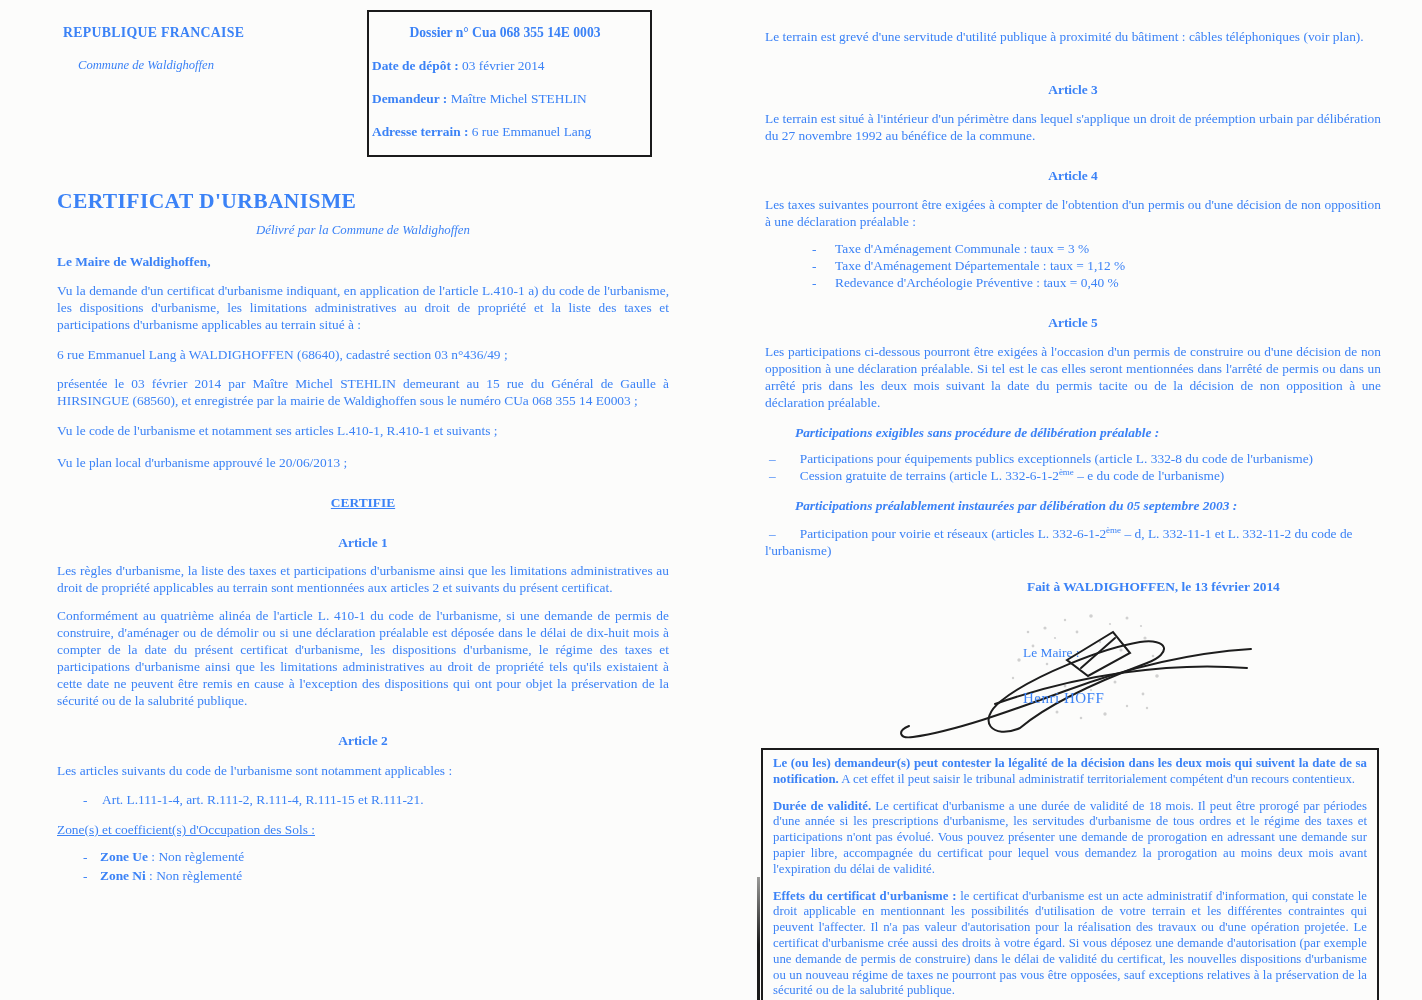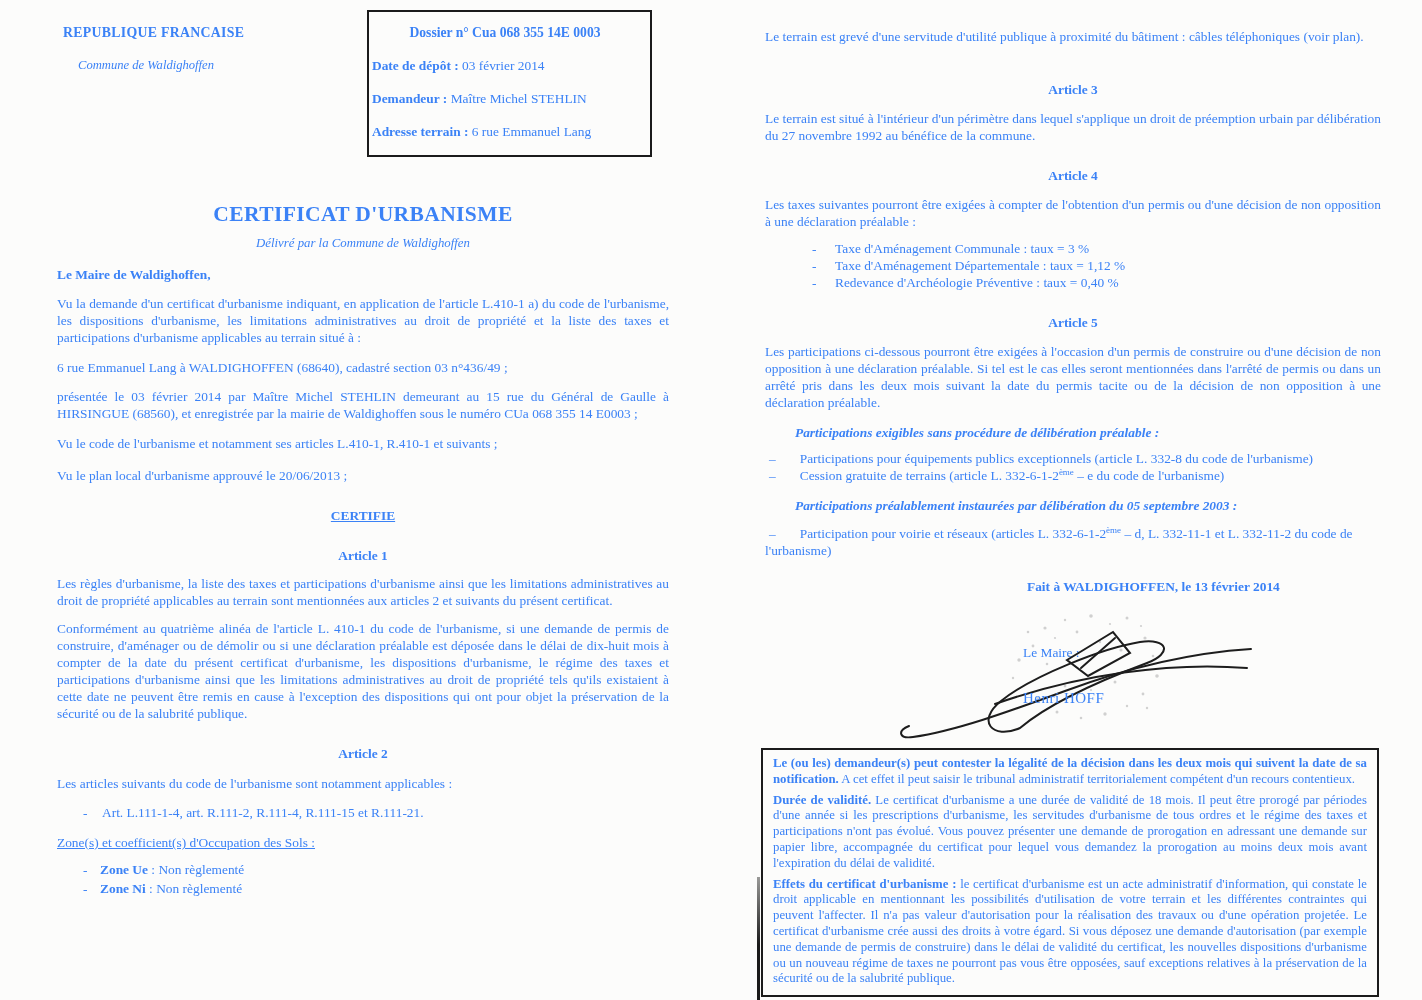"CERTIFICAT D'URBANISME" .title { margin-top: 20px -> 7px; text-align: center -> none }
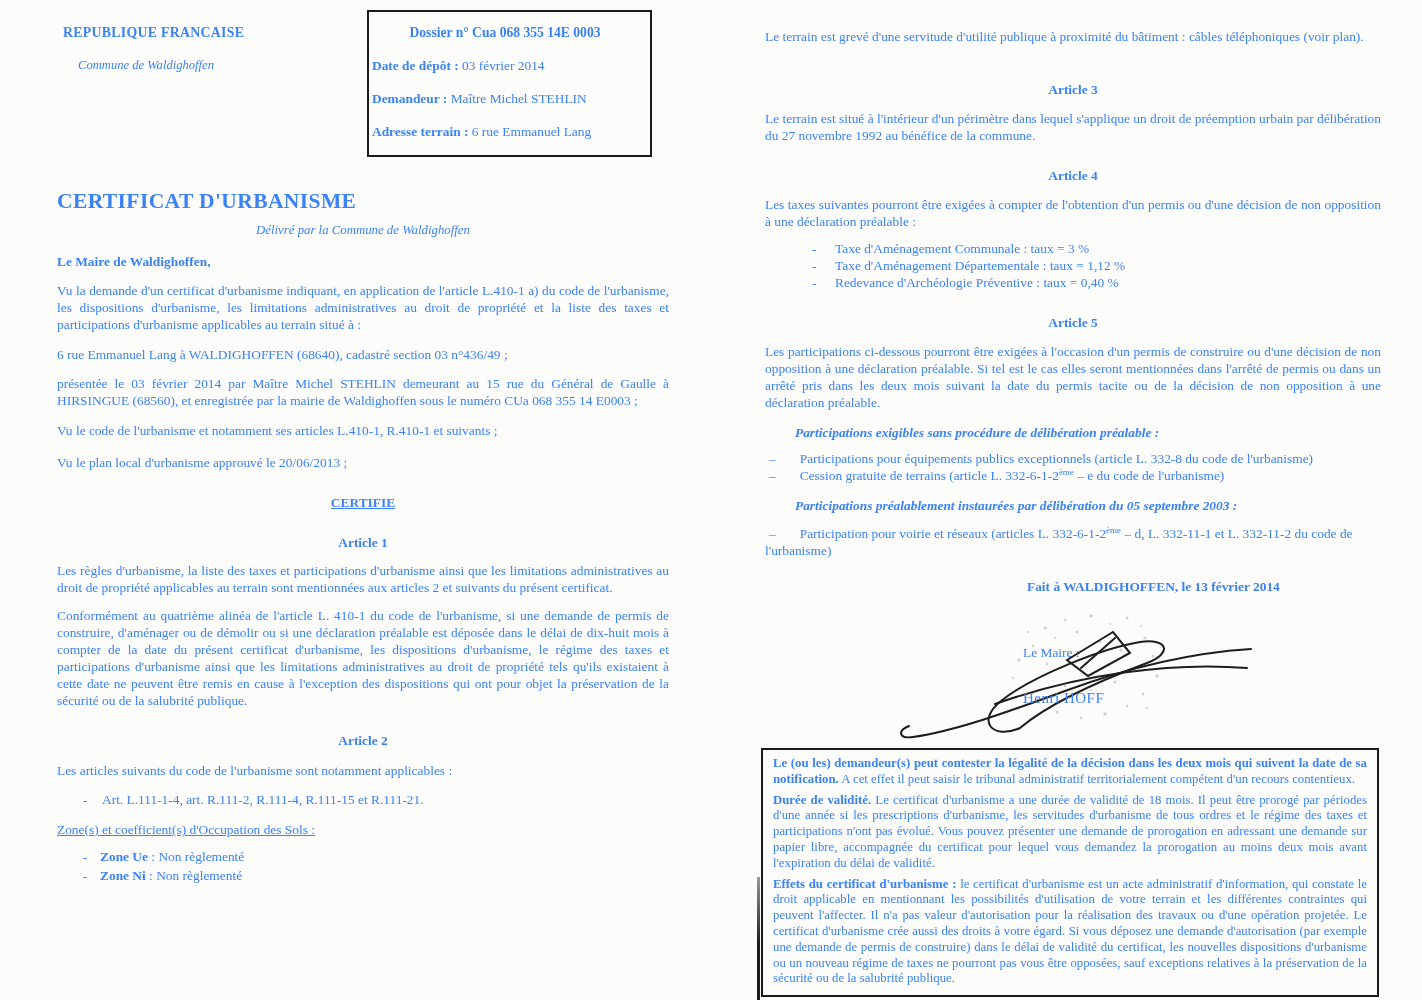"Durée de validité. Le certificat" .legal-box p + p { margin-top: 5px -> 11px }
